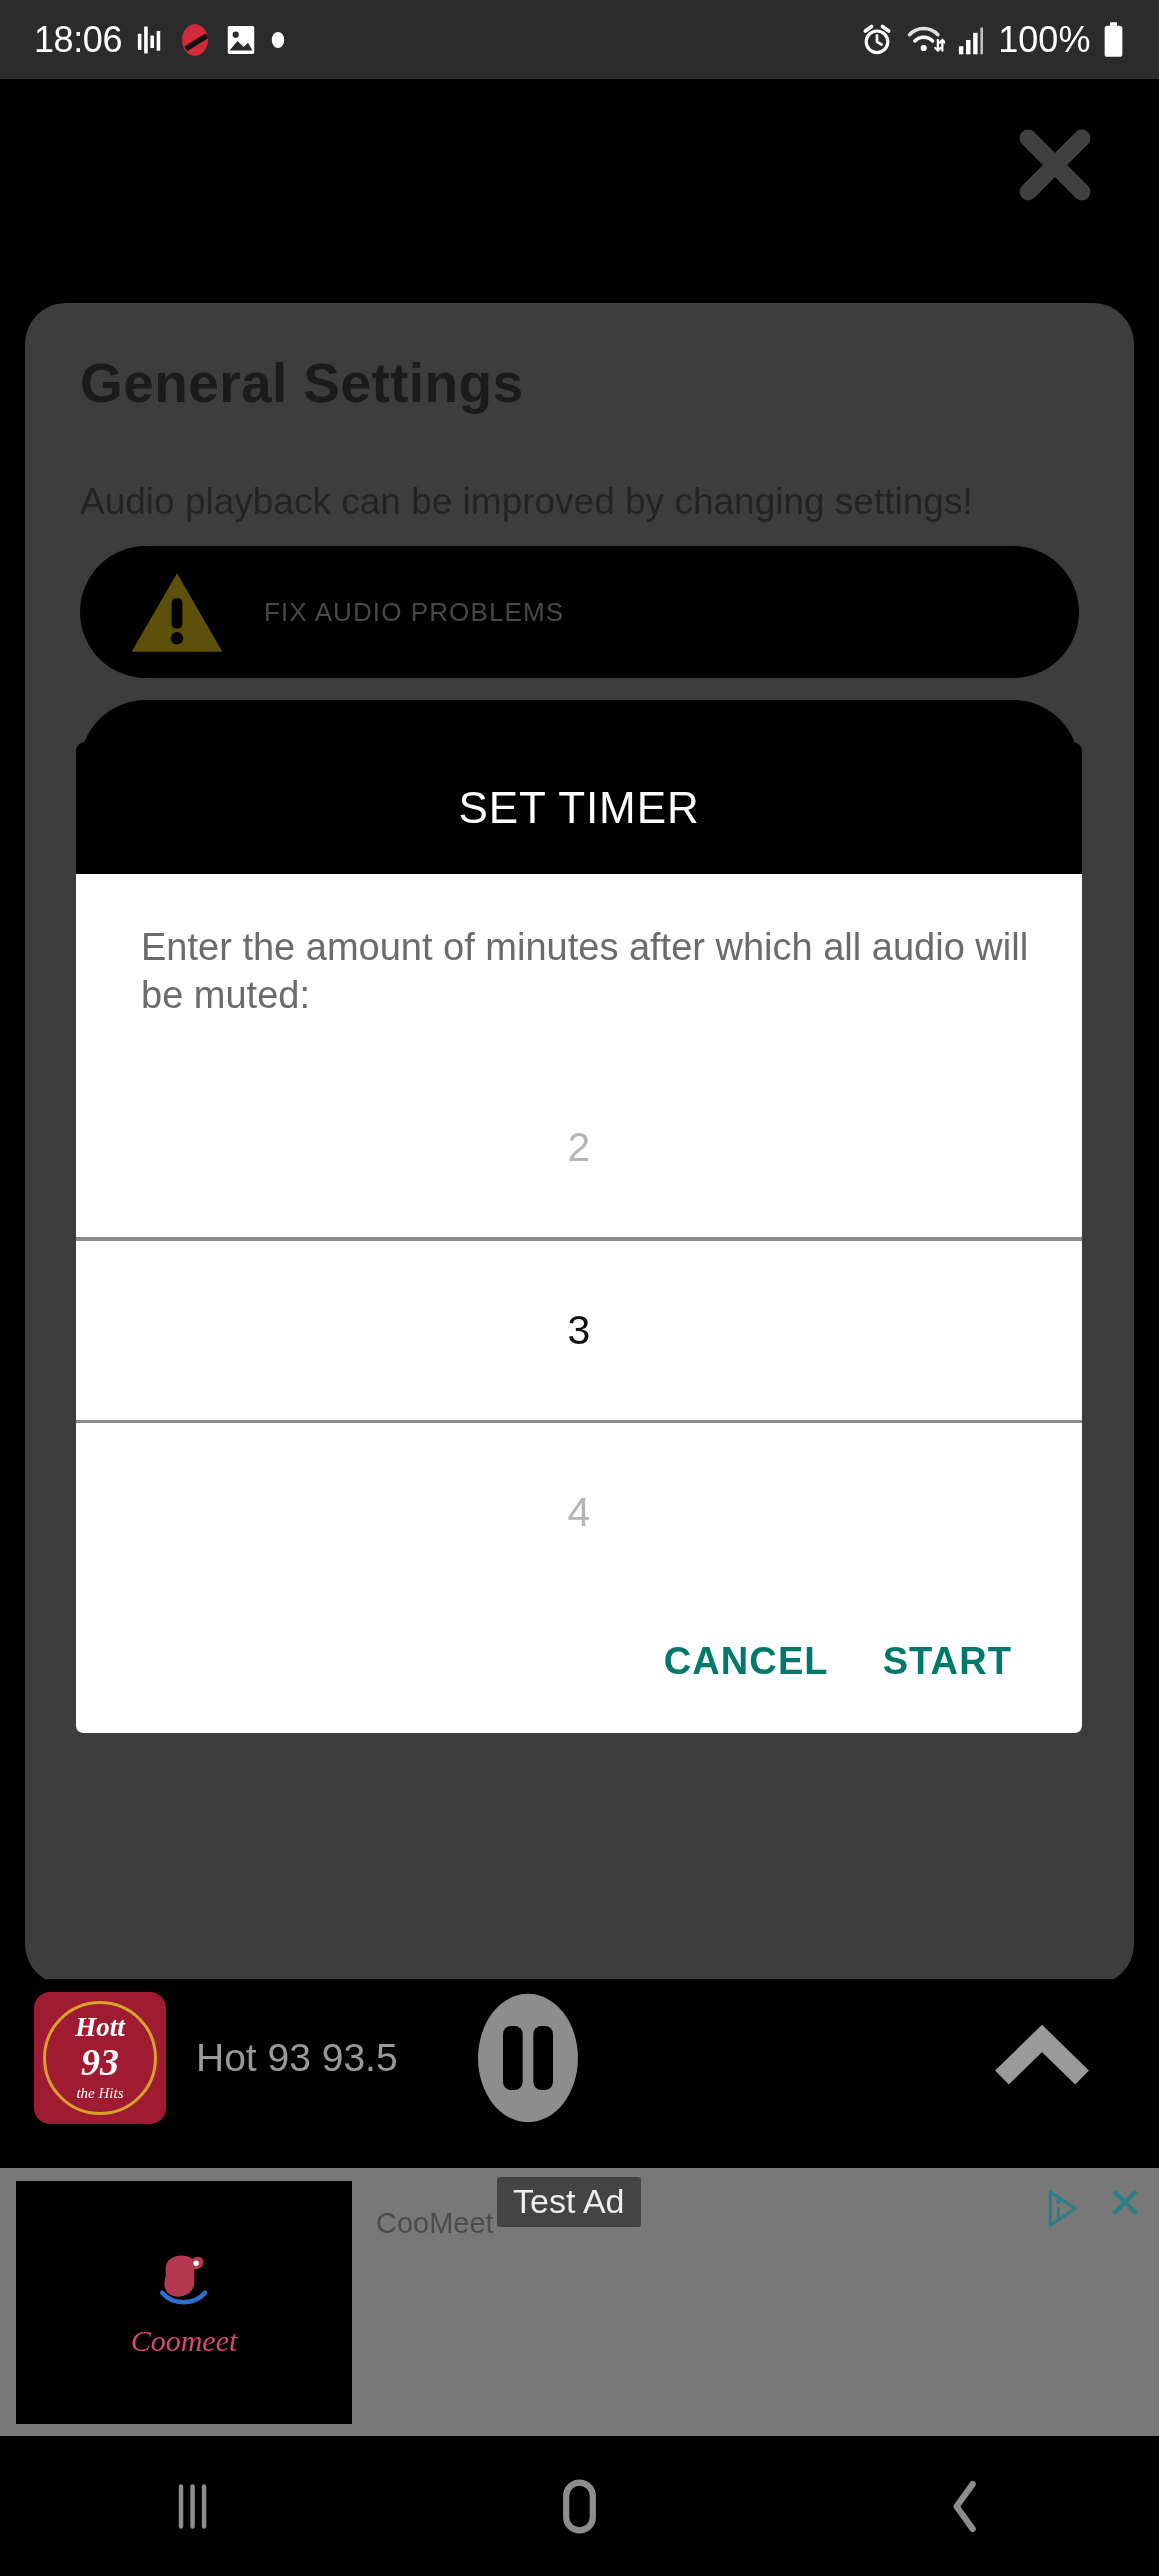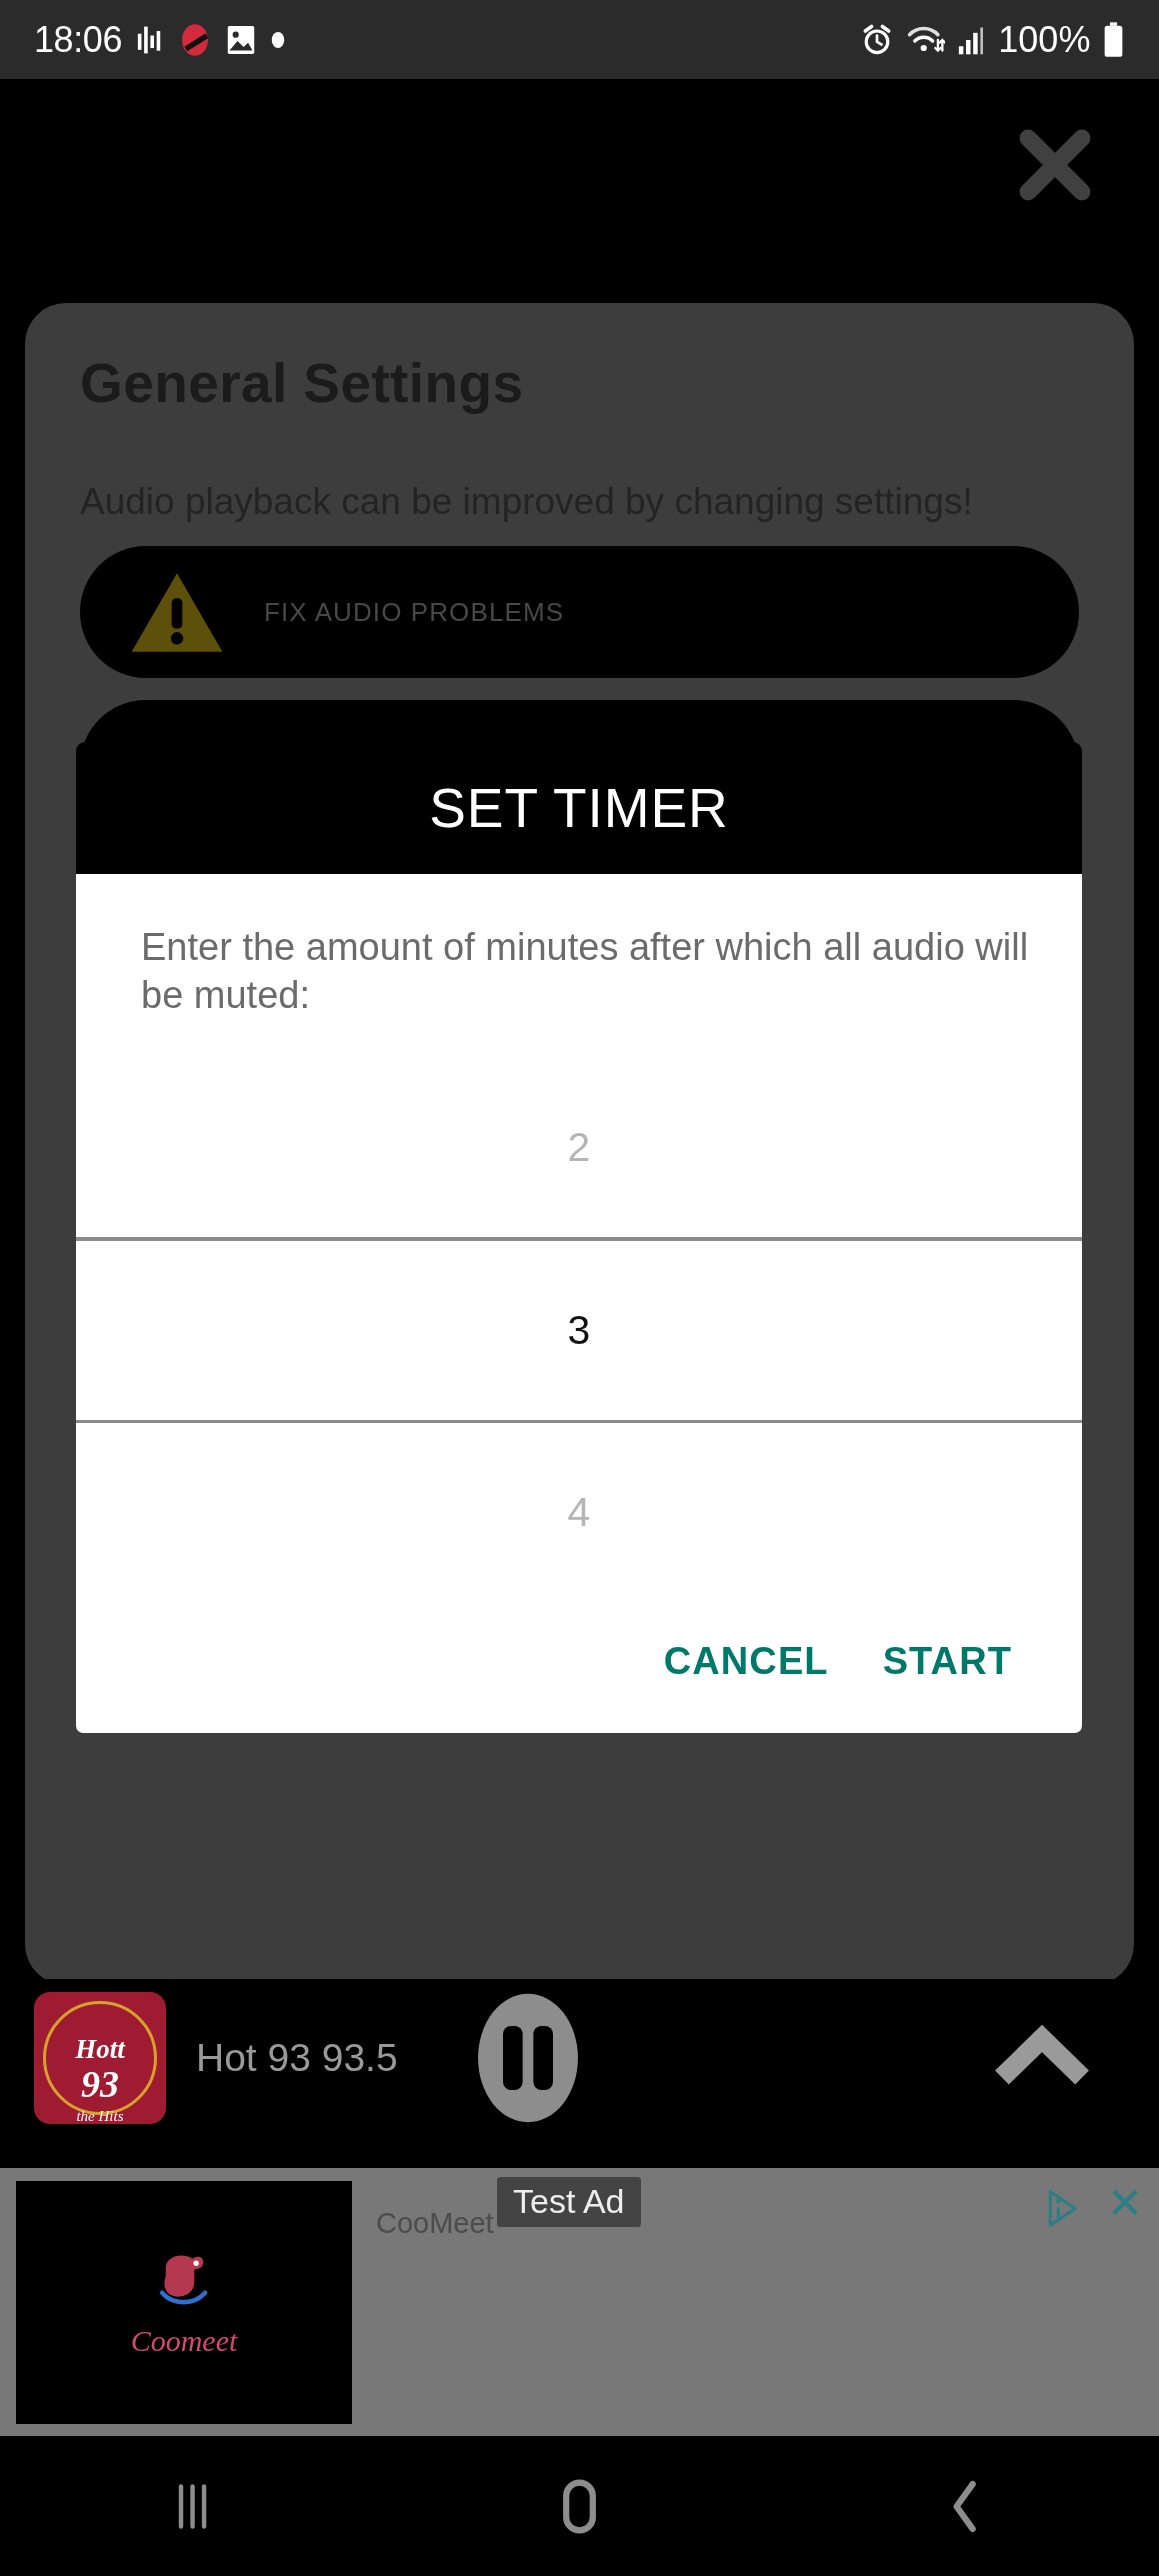"SET TIMER" #dlg-title { font-size: 55px -> 44px }
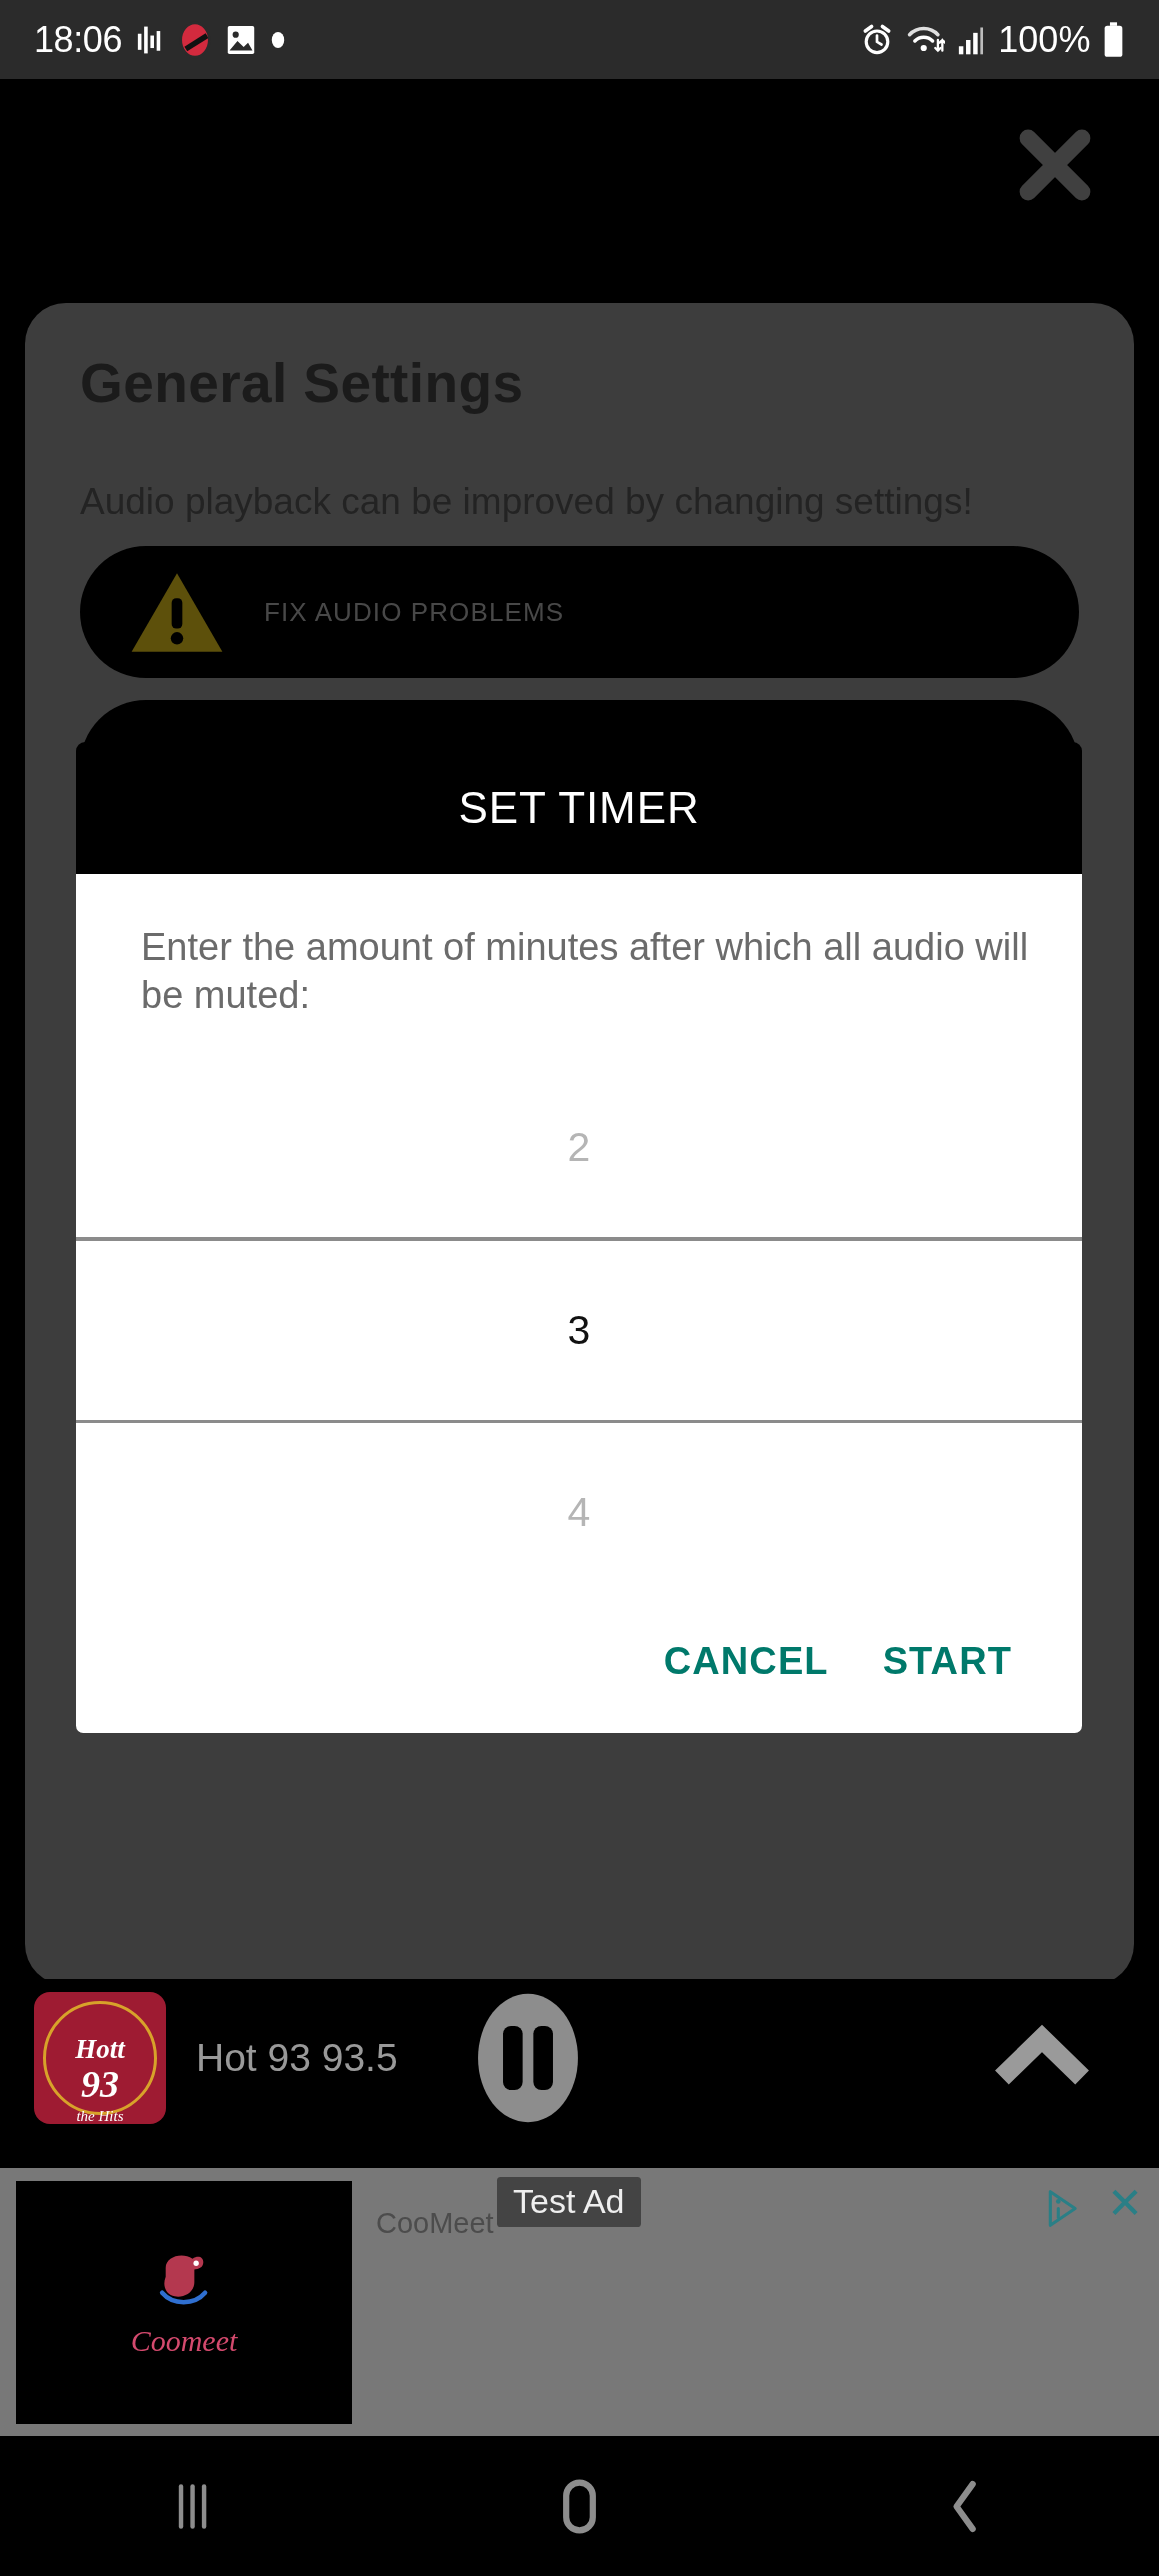"Hott" #station-logo { justify-content: flex-end -> center }
